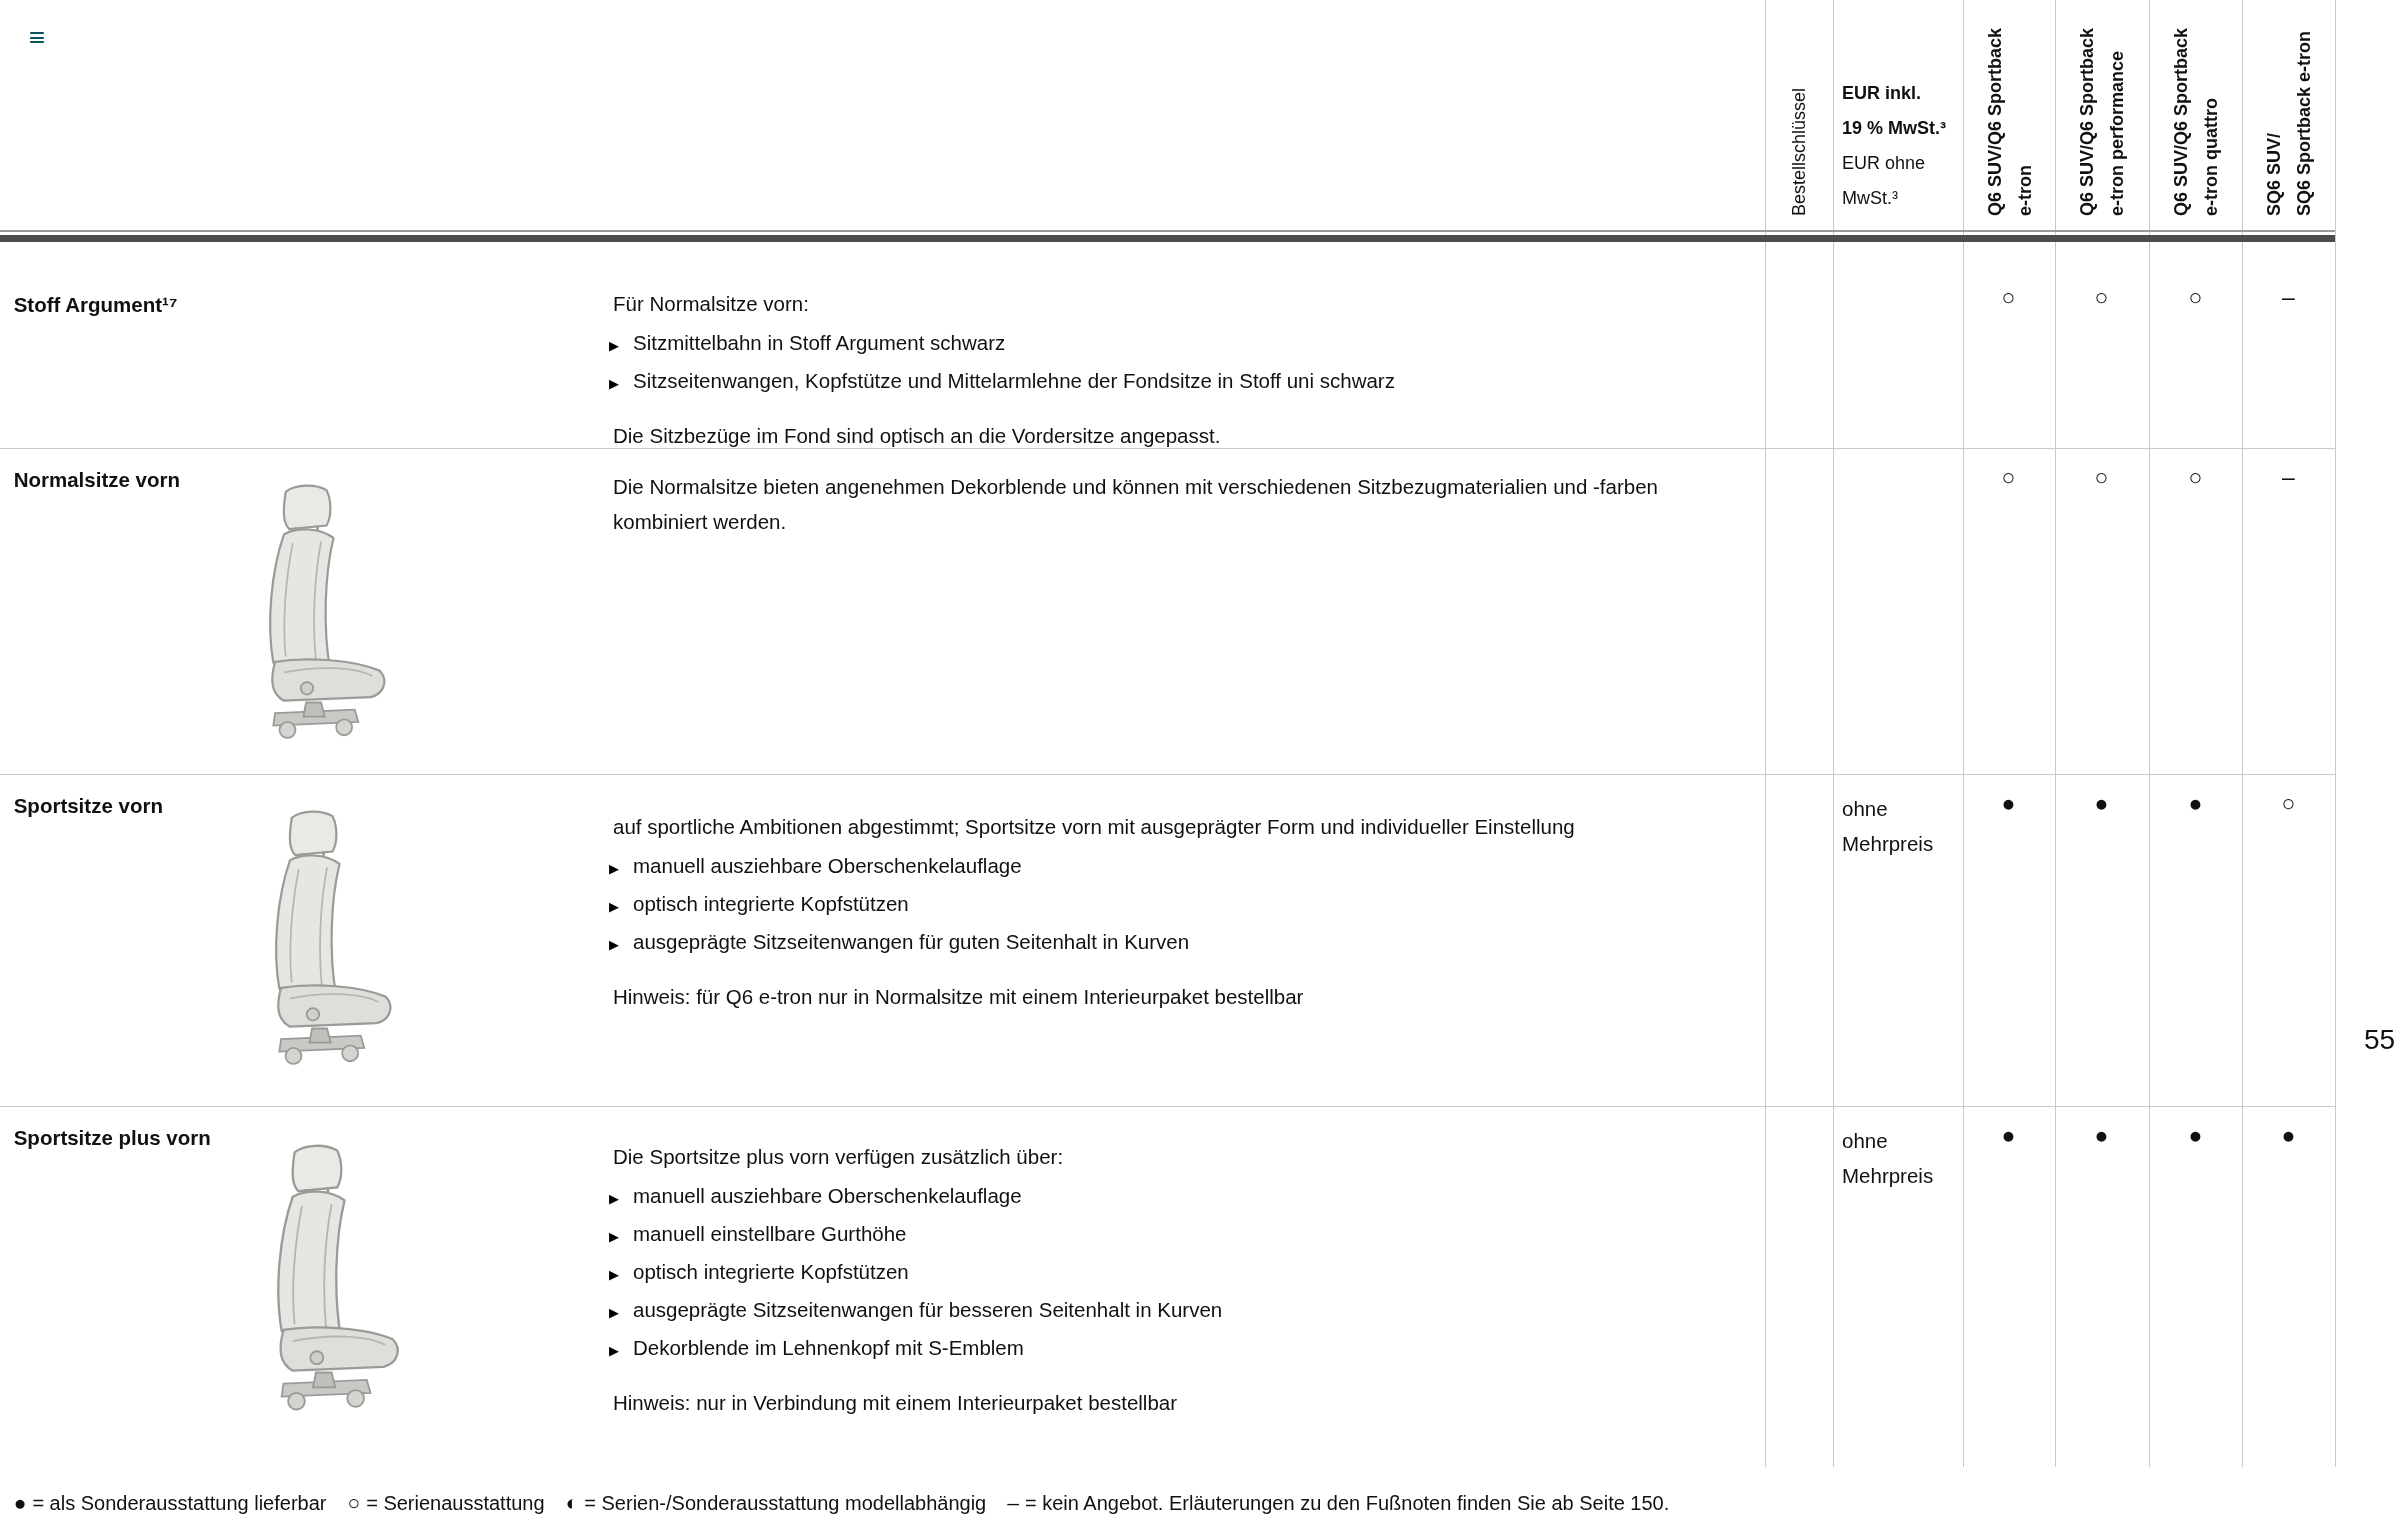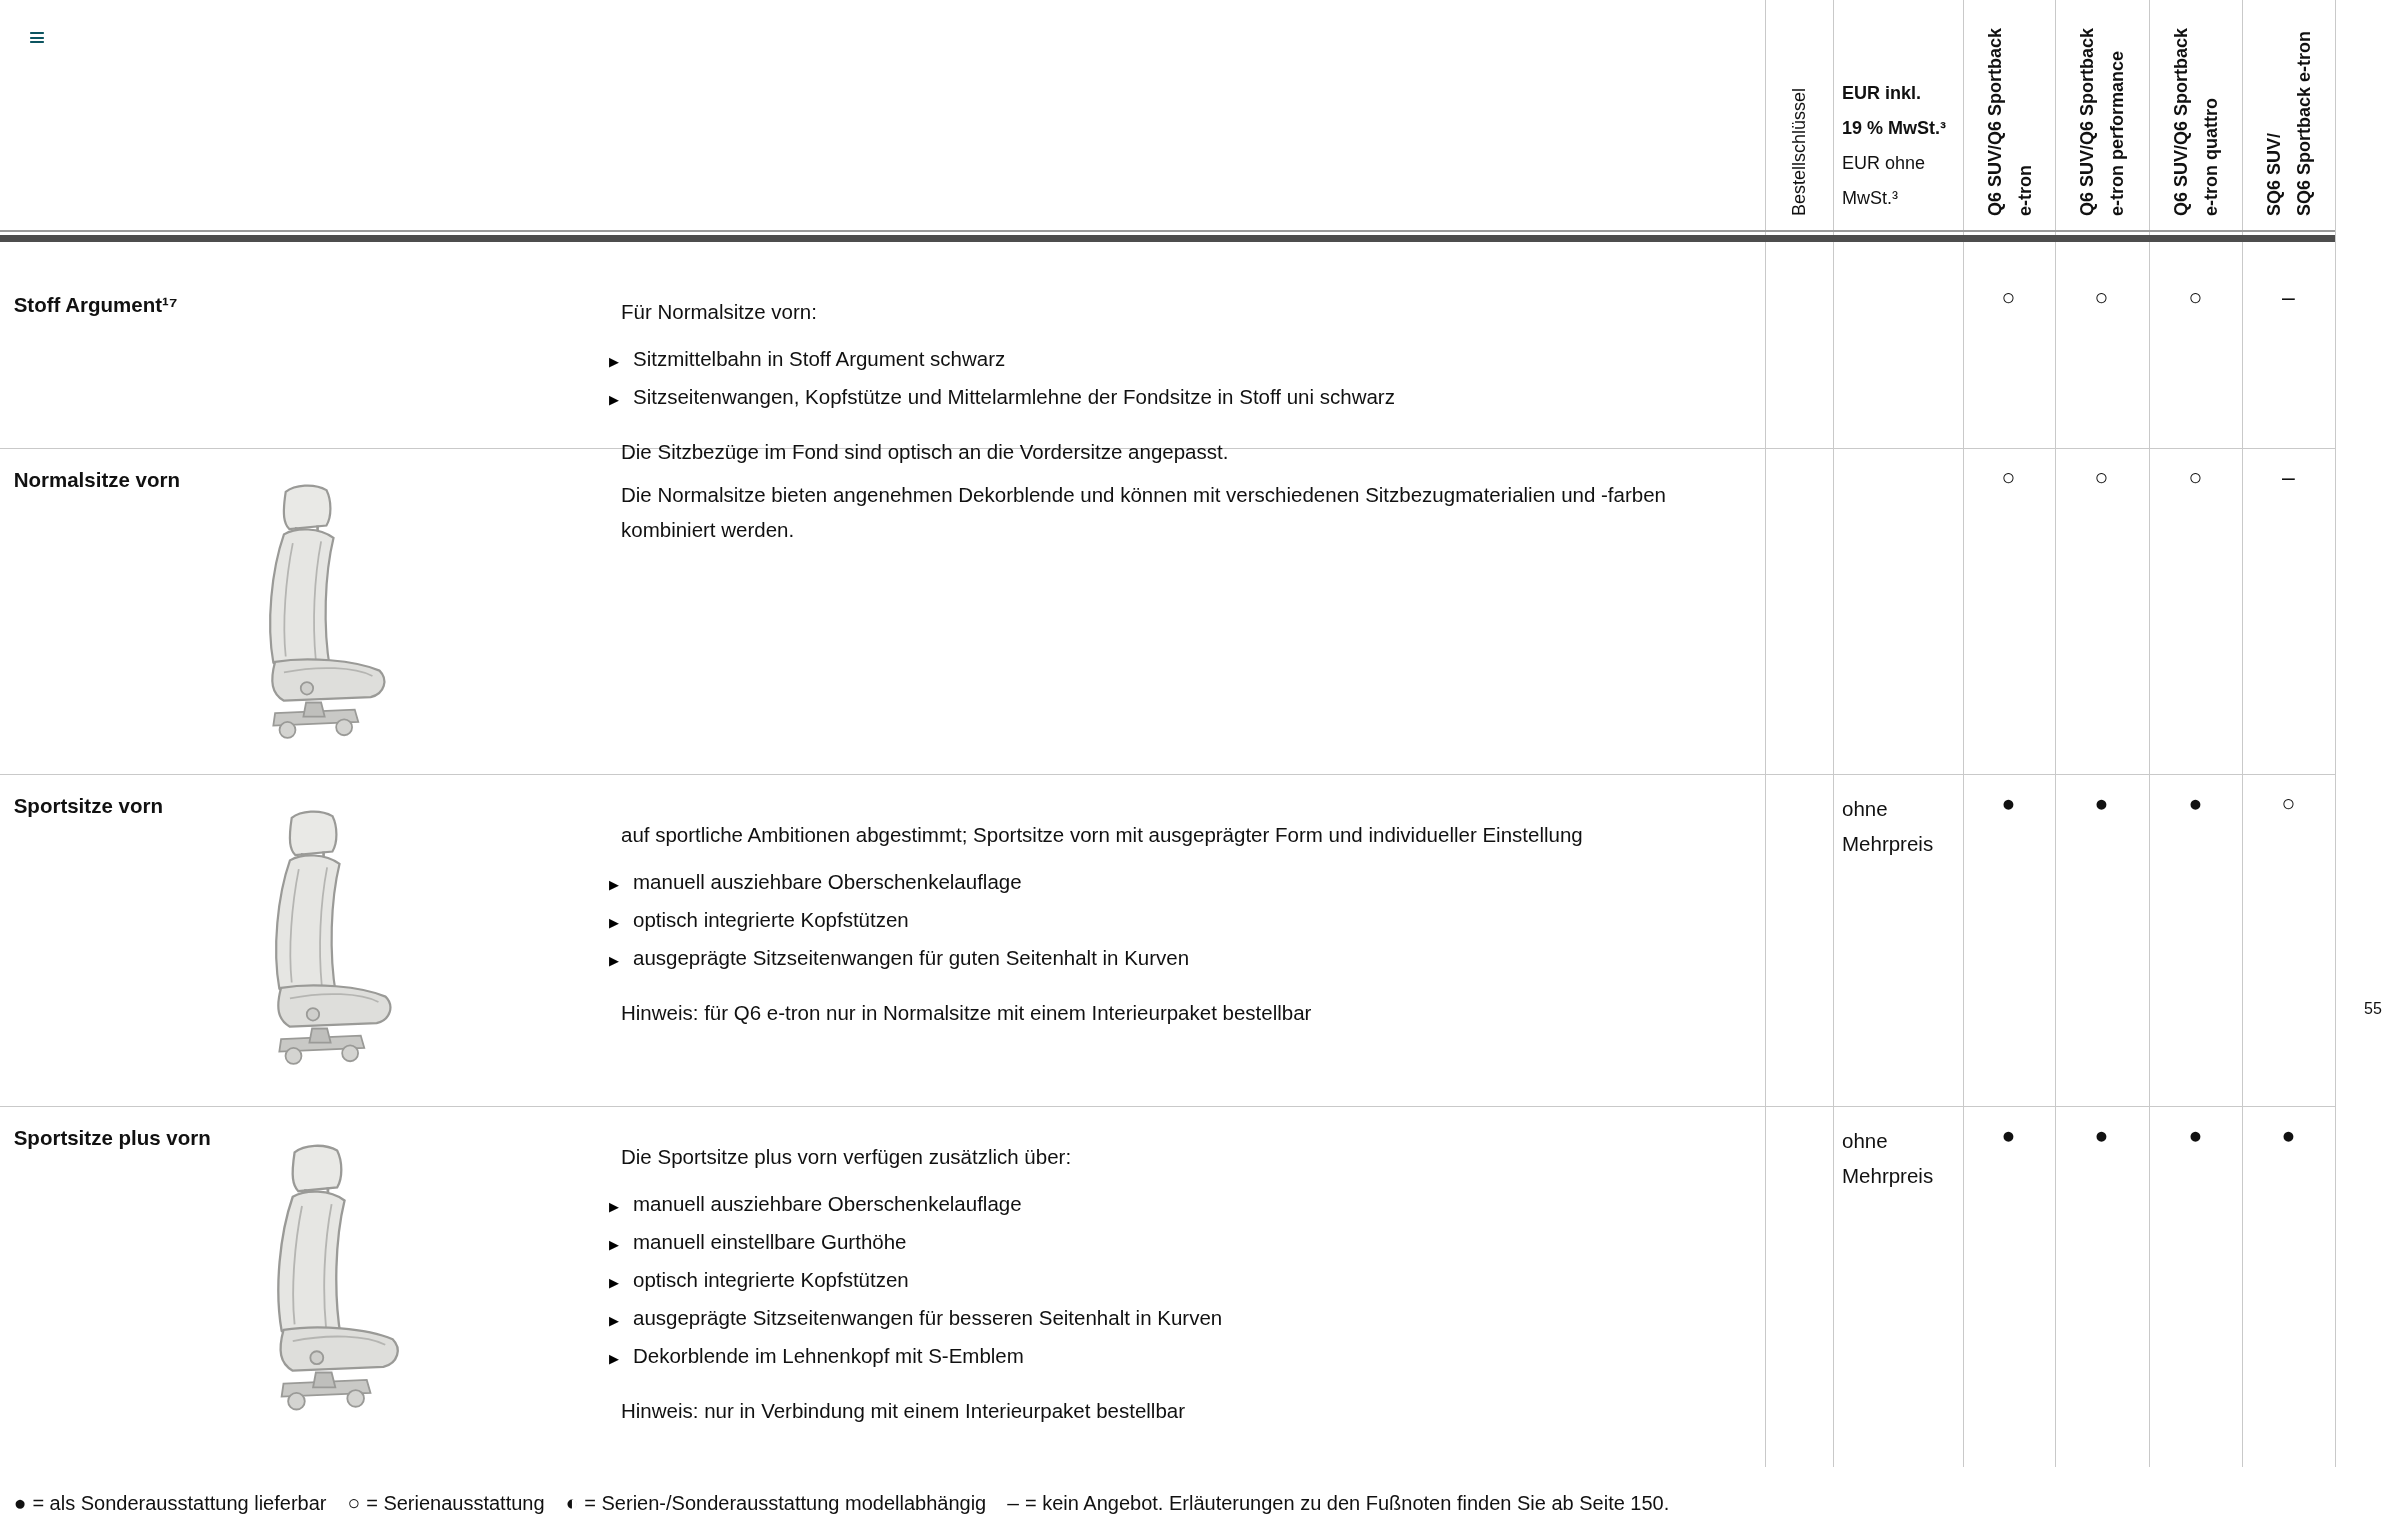"Für Normalsitze vorn:" .desc p { margin: 12px -> 4px }
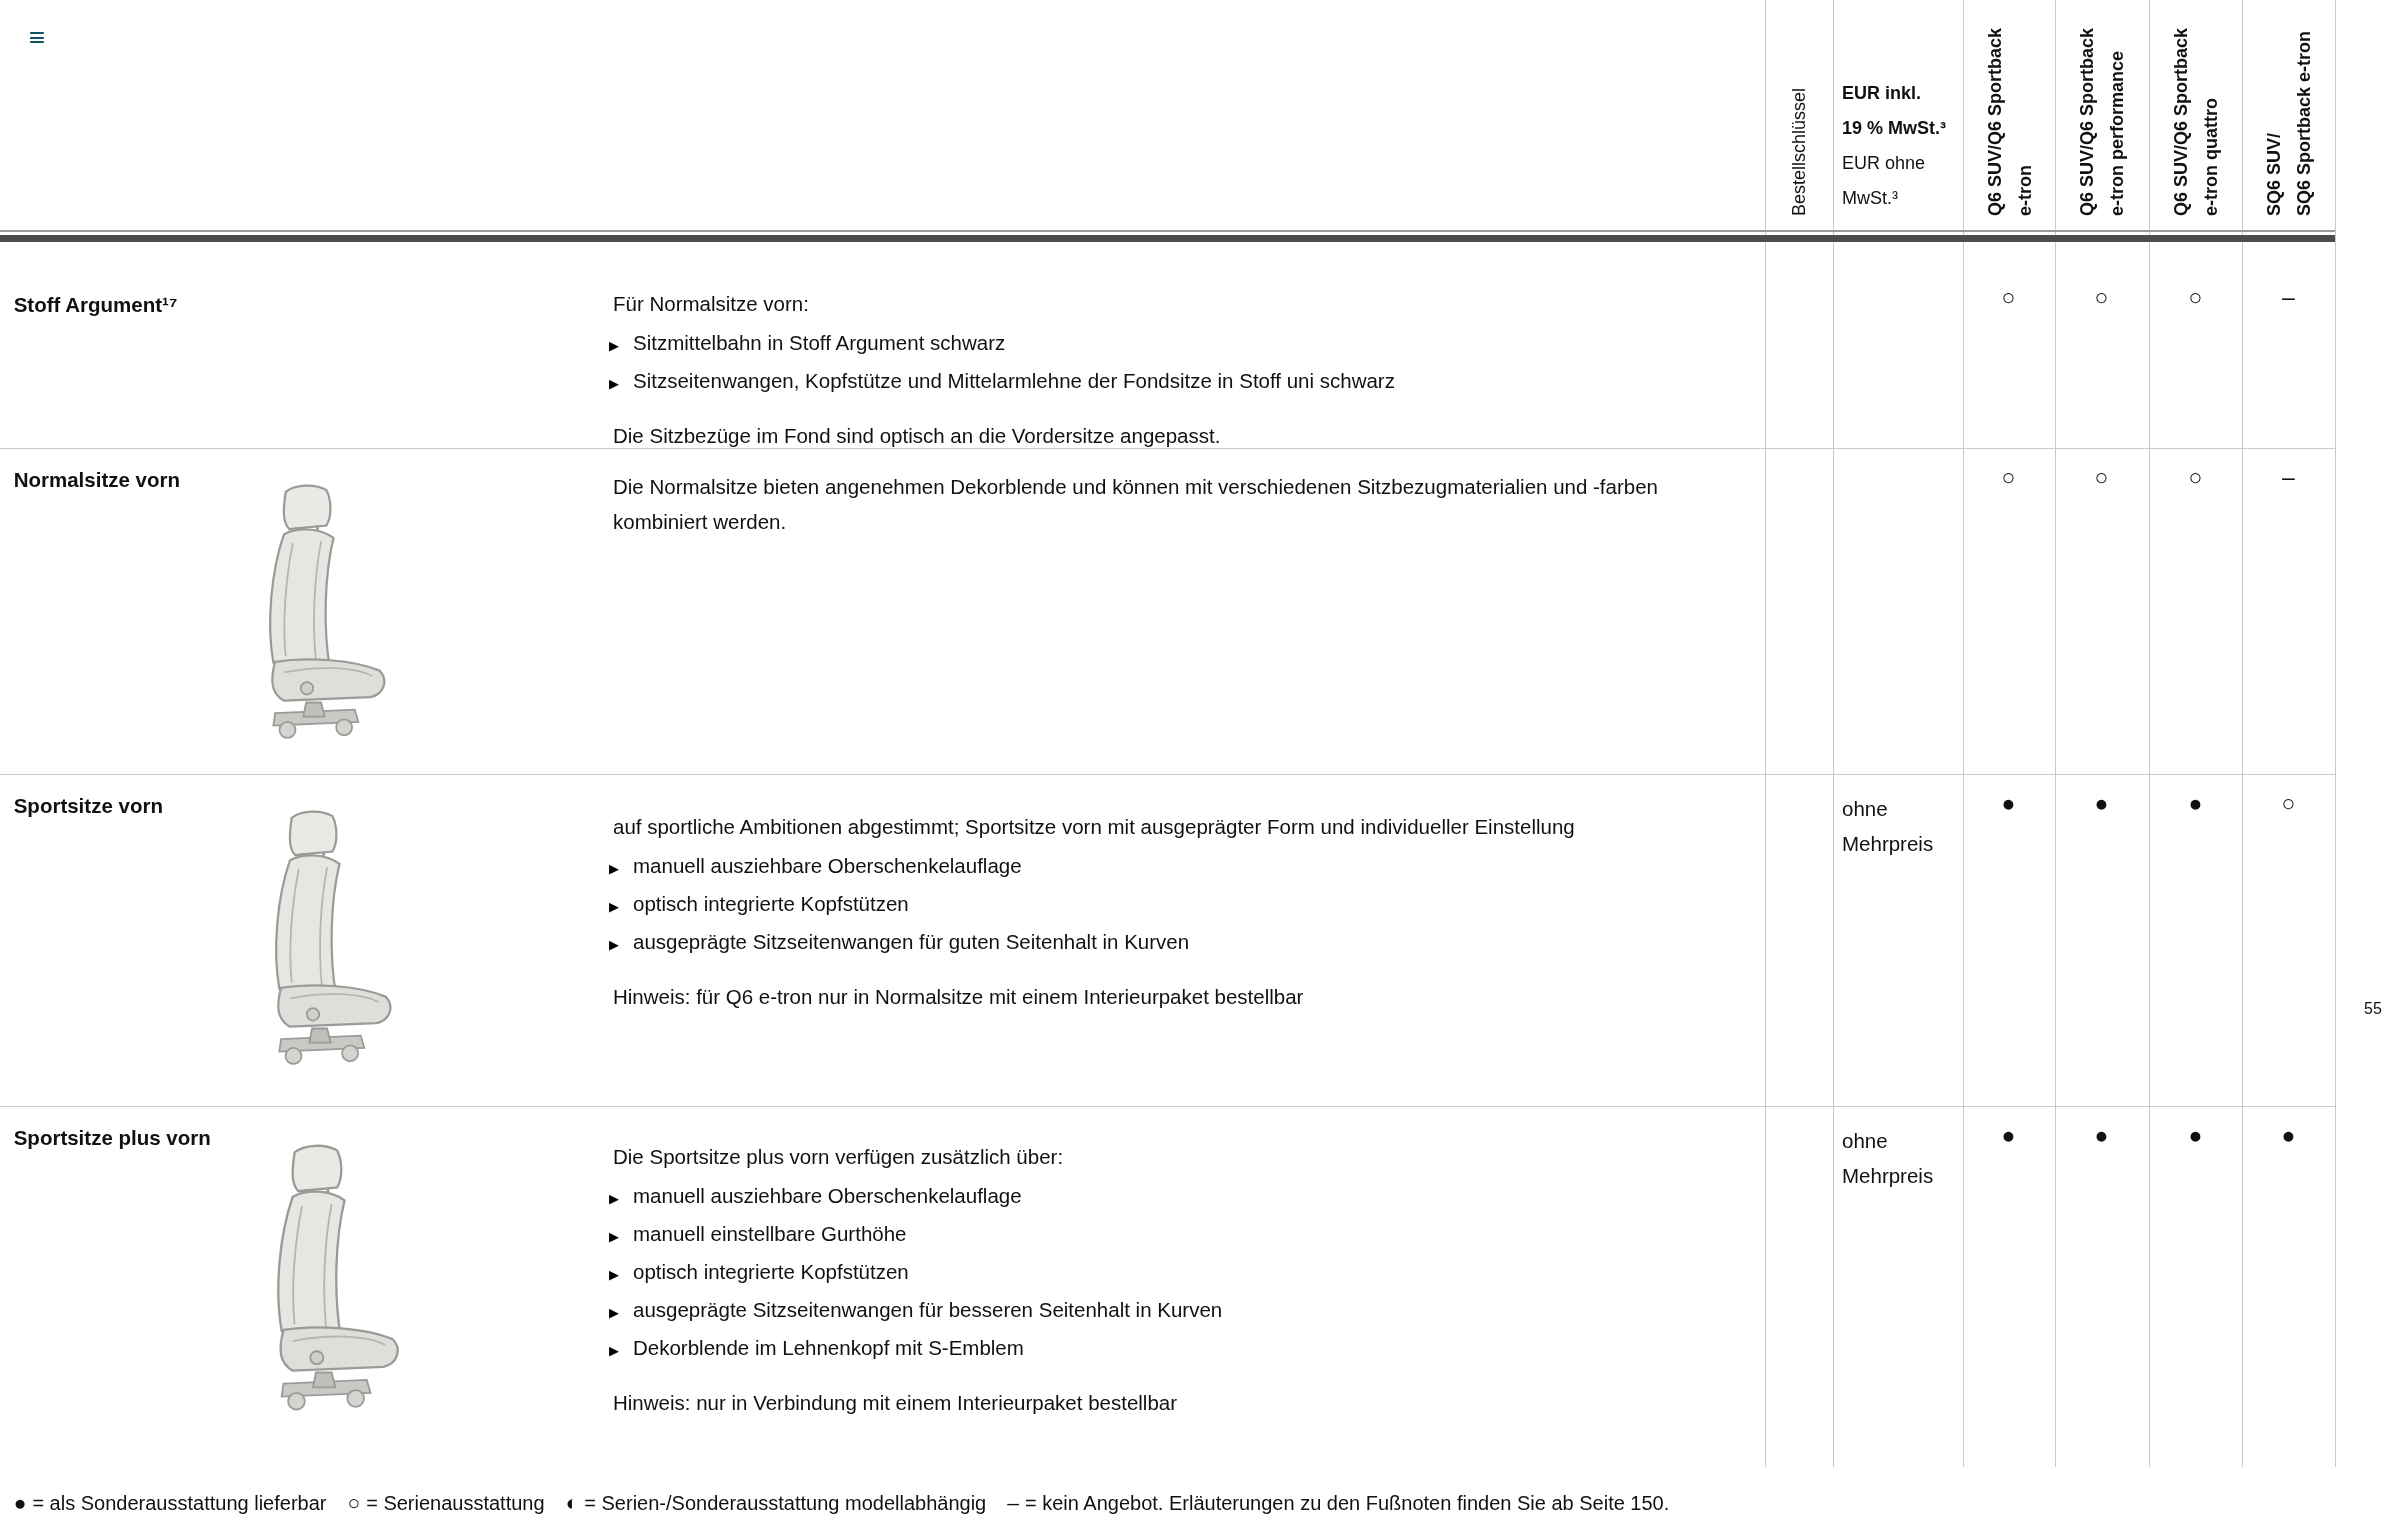"55" .pagenum { font-size: 16px -> 28px; top: 1000px -> 1024px }
